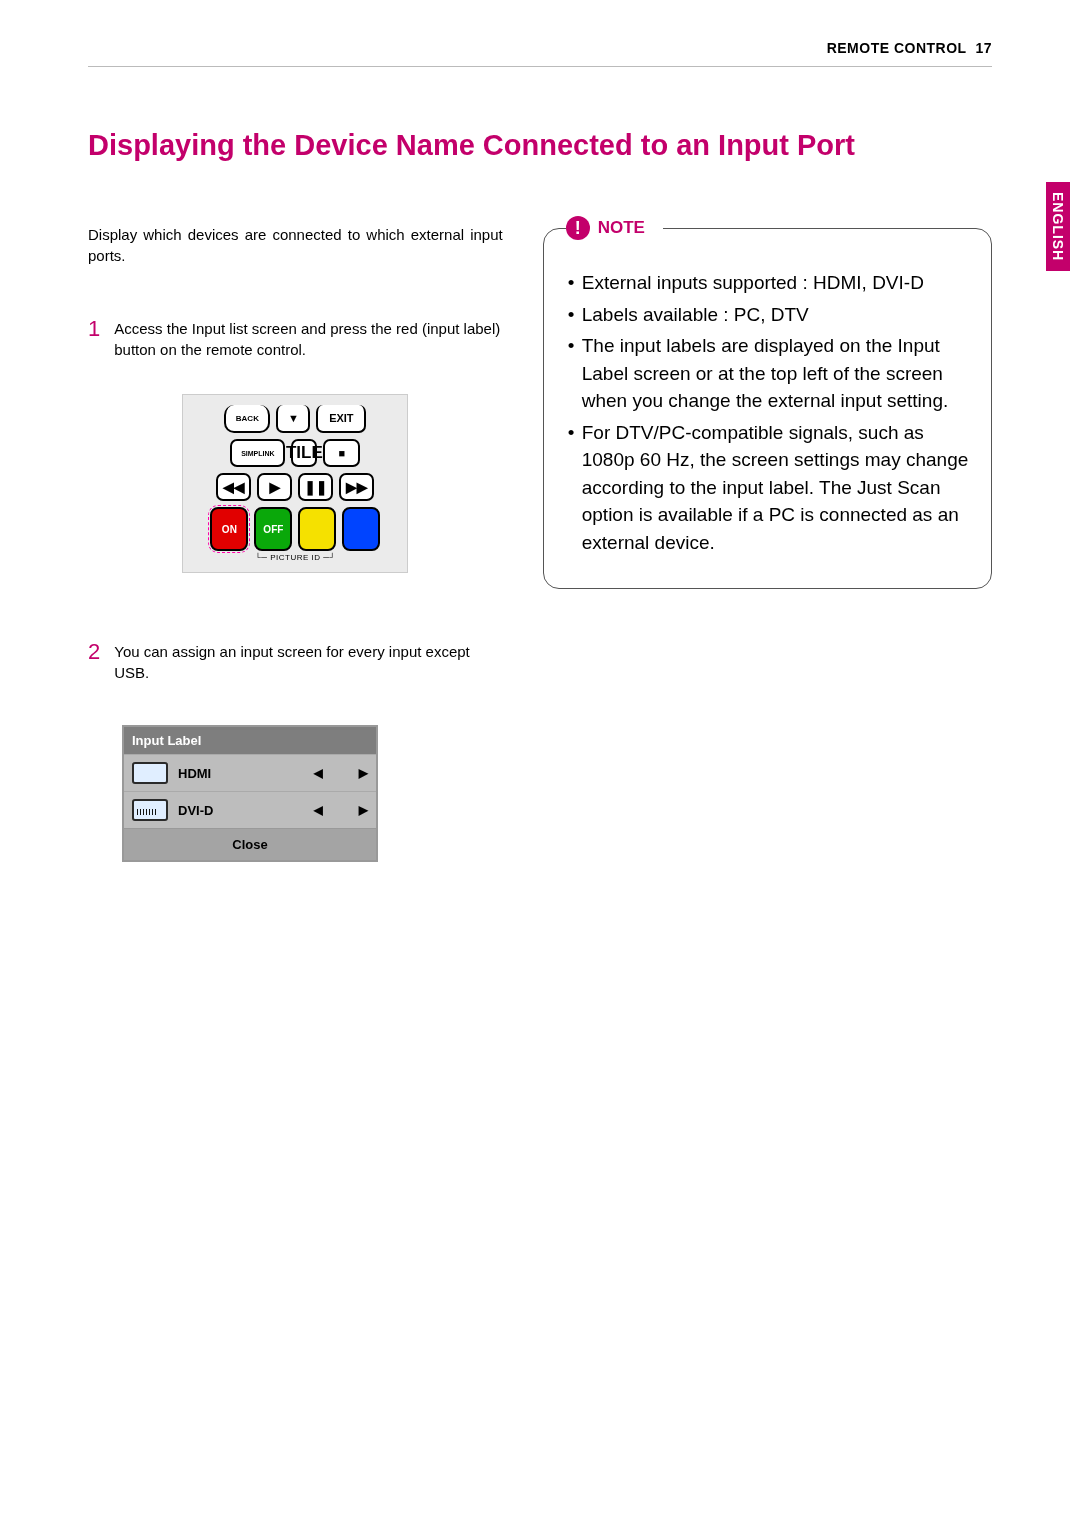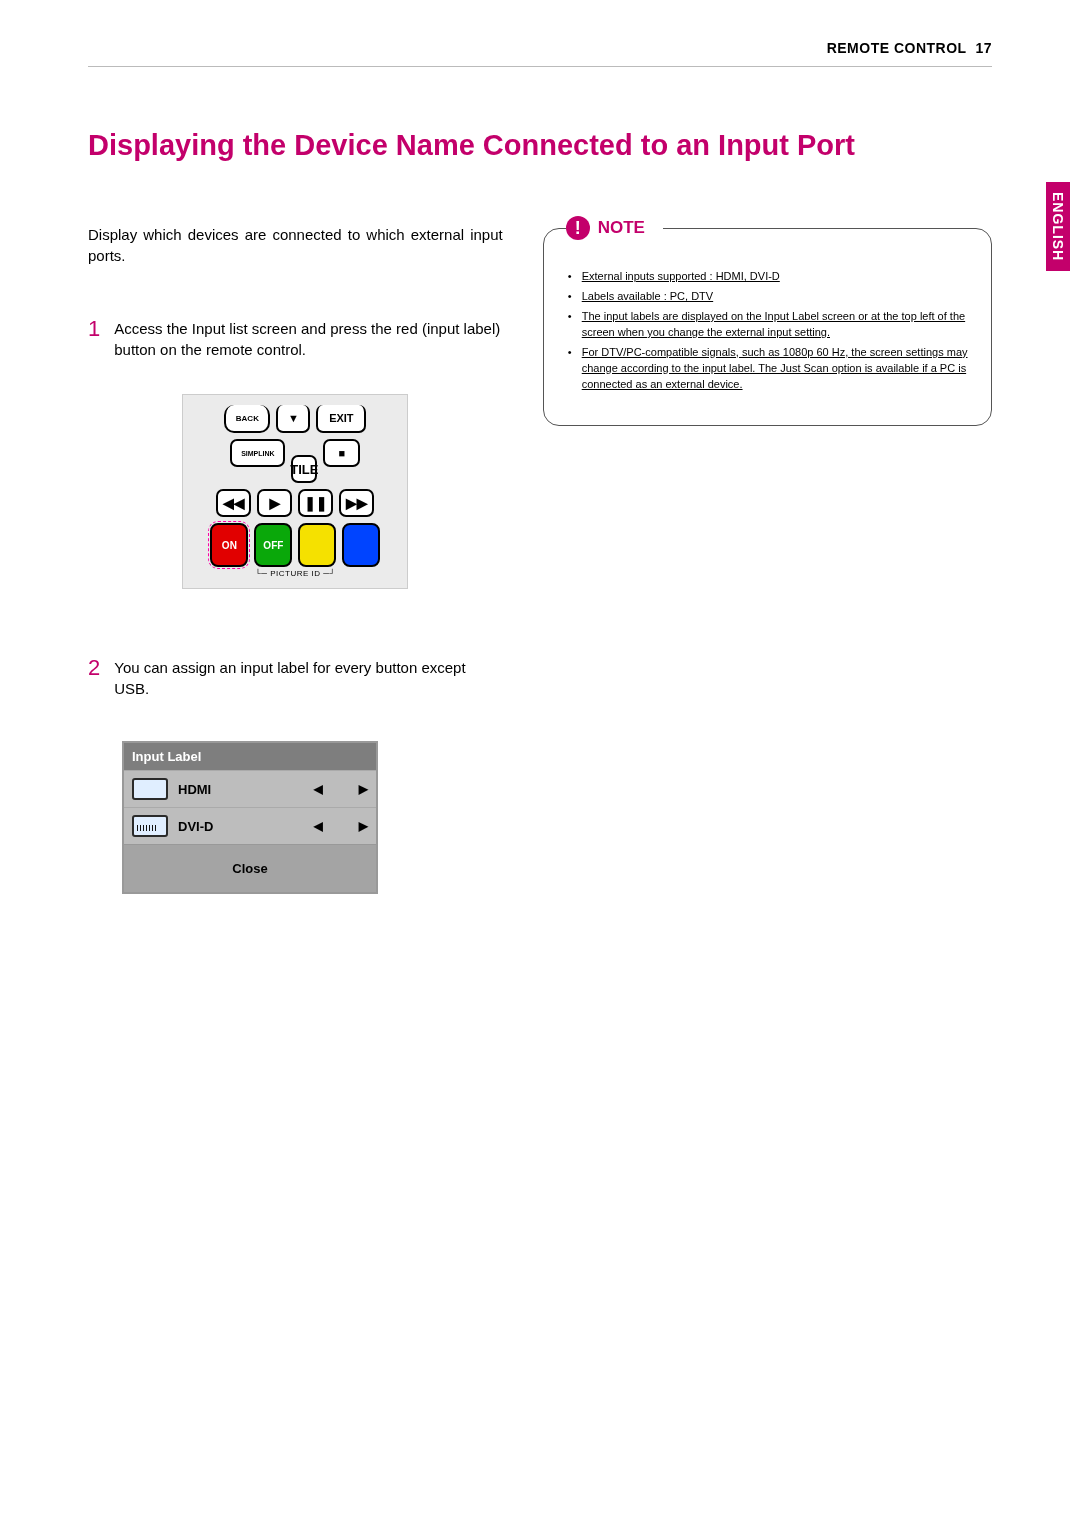"External inputs supported : HDMI," .note li { font-size: 11px -> 19px; text-decoration: underline -> none }
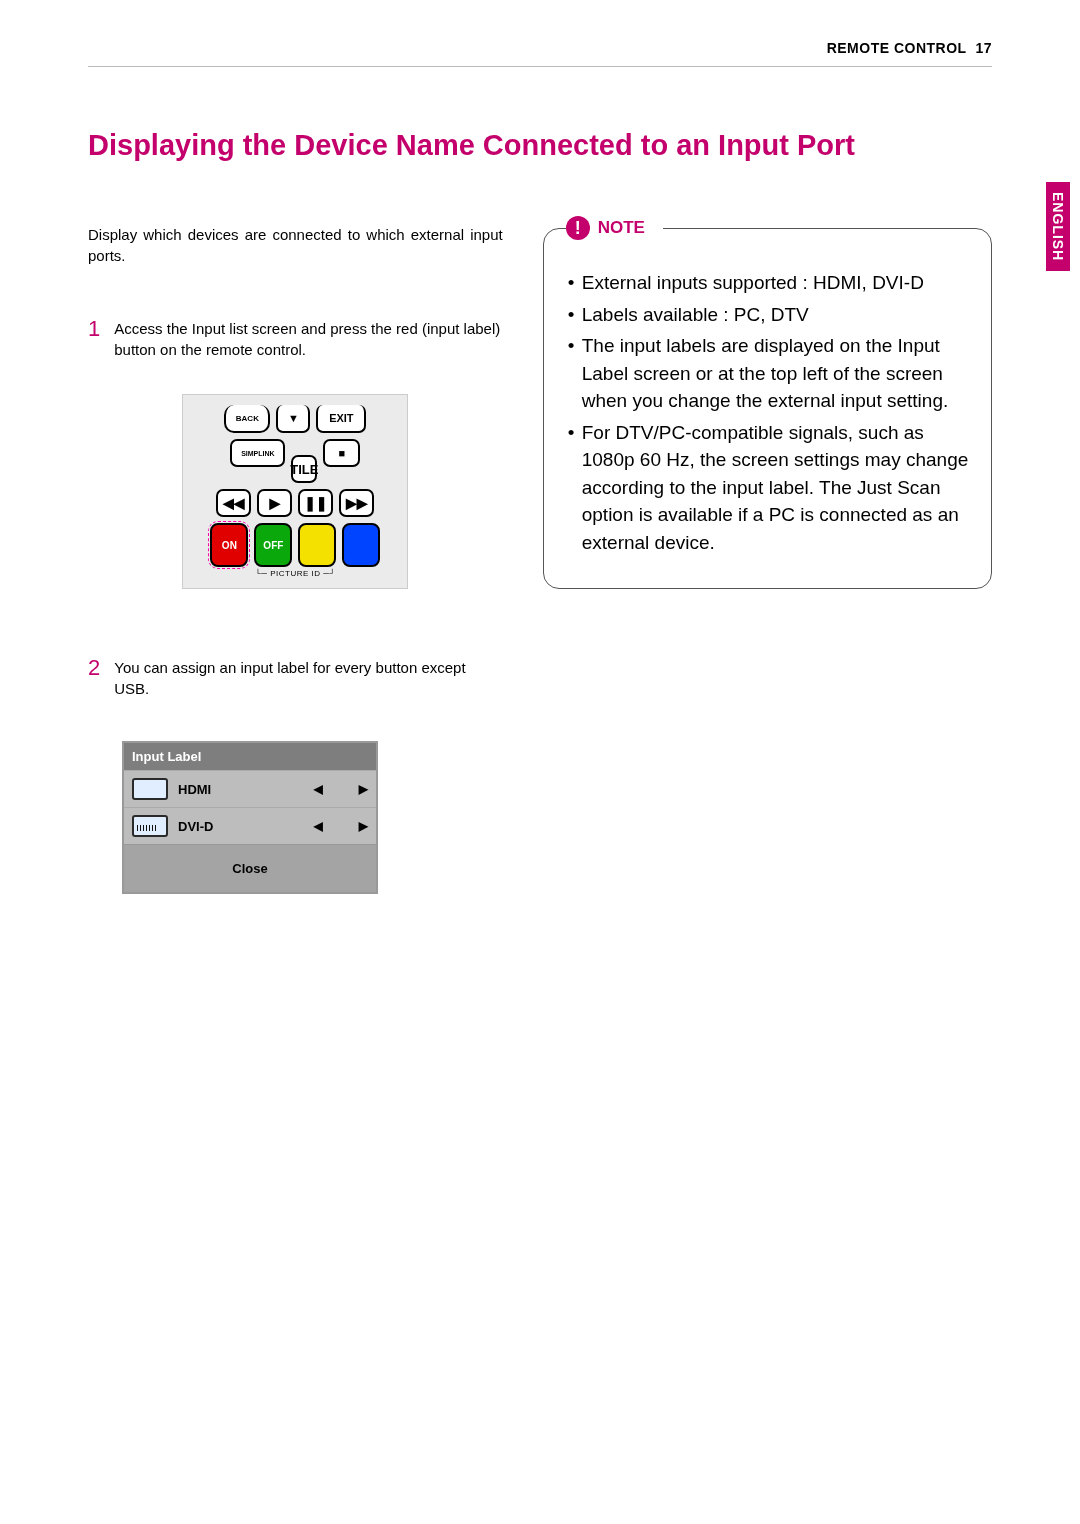"TILE" .rbtn.tile { font-size: 13px -> 17px; margin-top: 16px -> none }
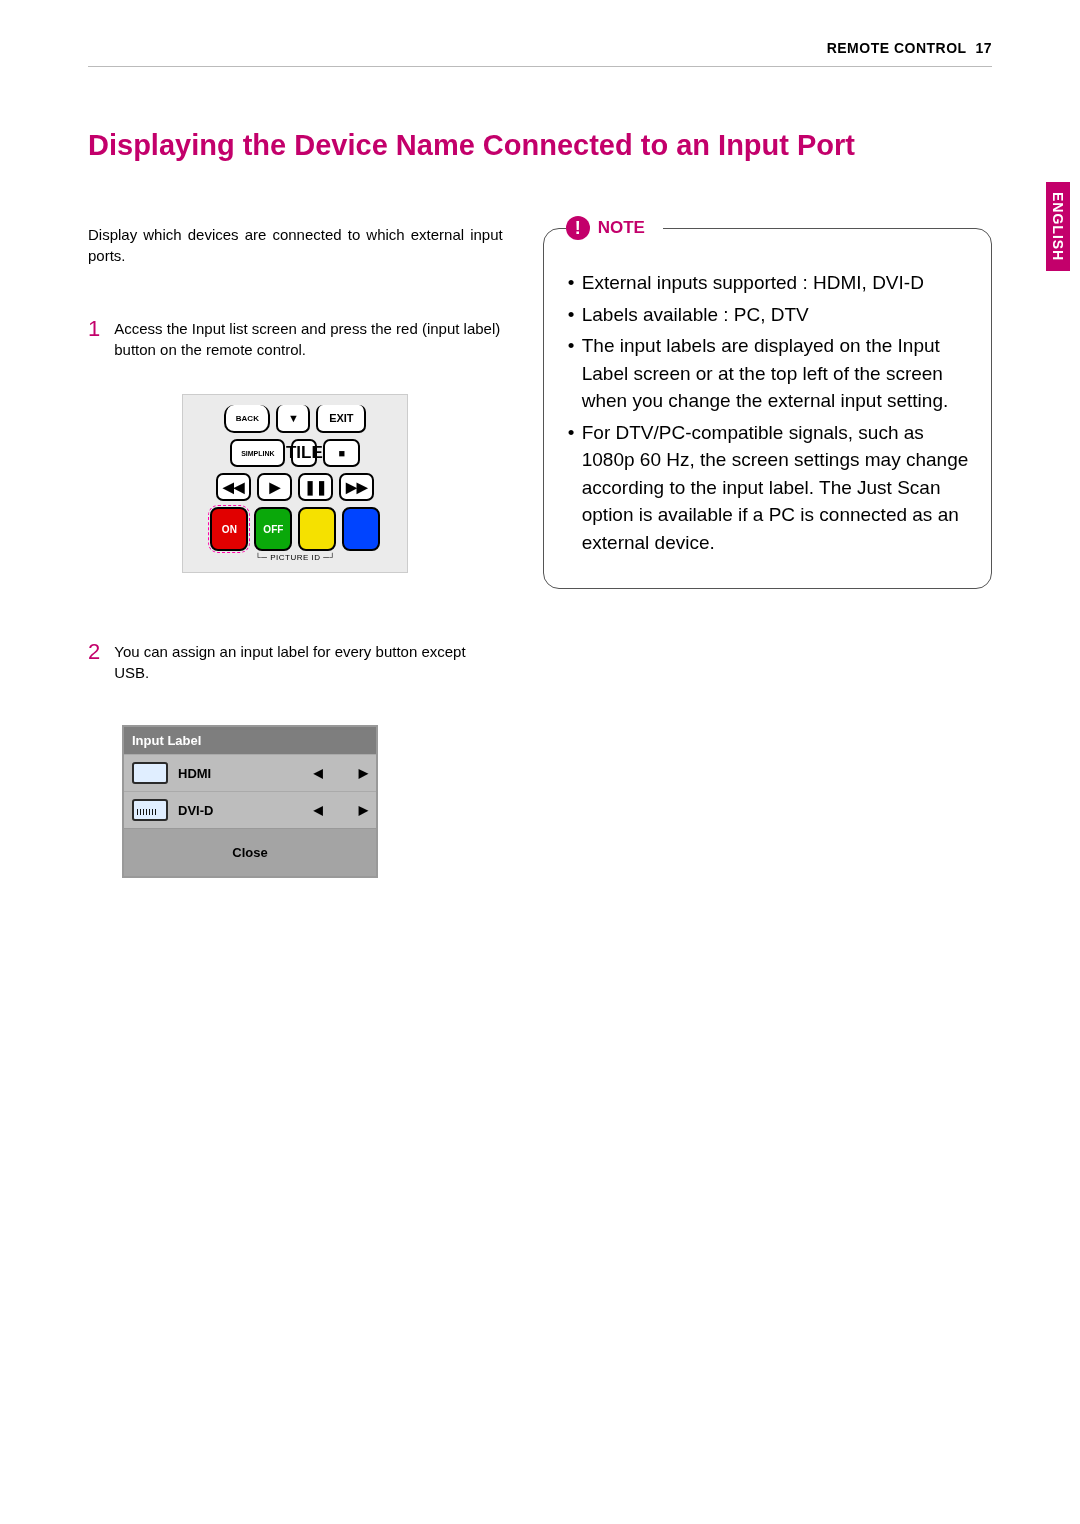"You can assign an input" span.step-text { text: label for every button -> screen for every input }
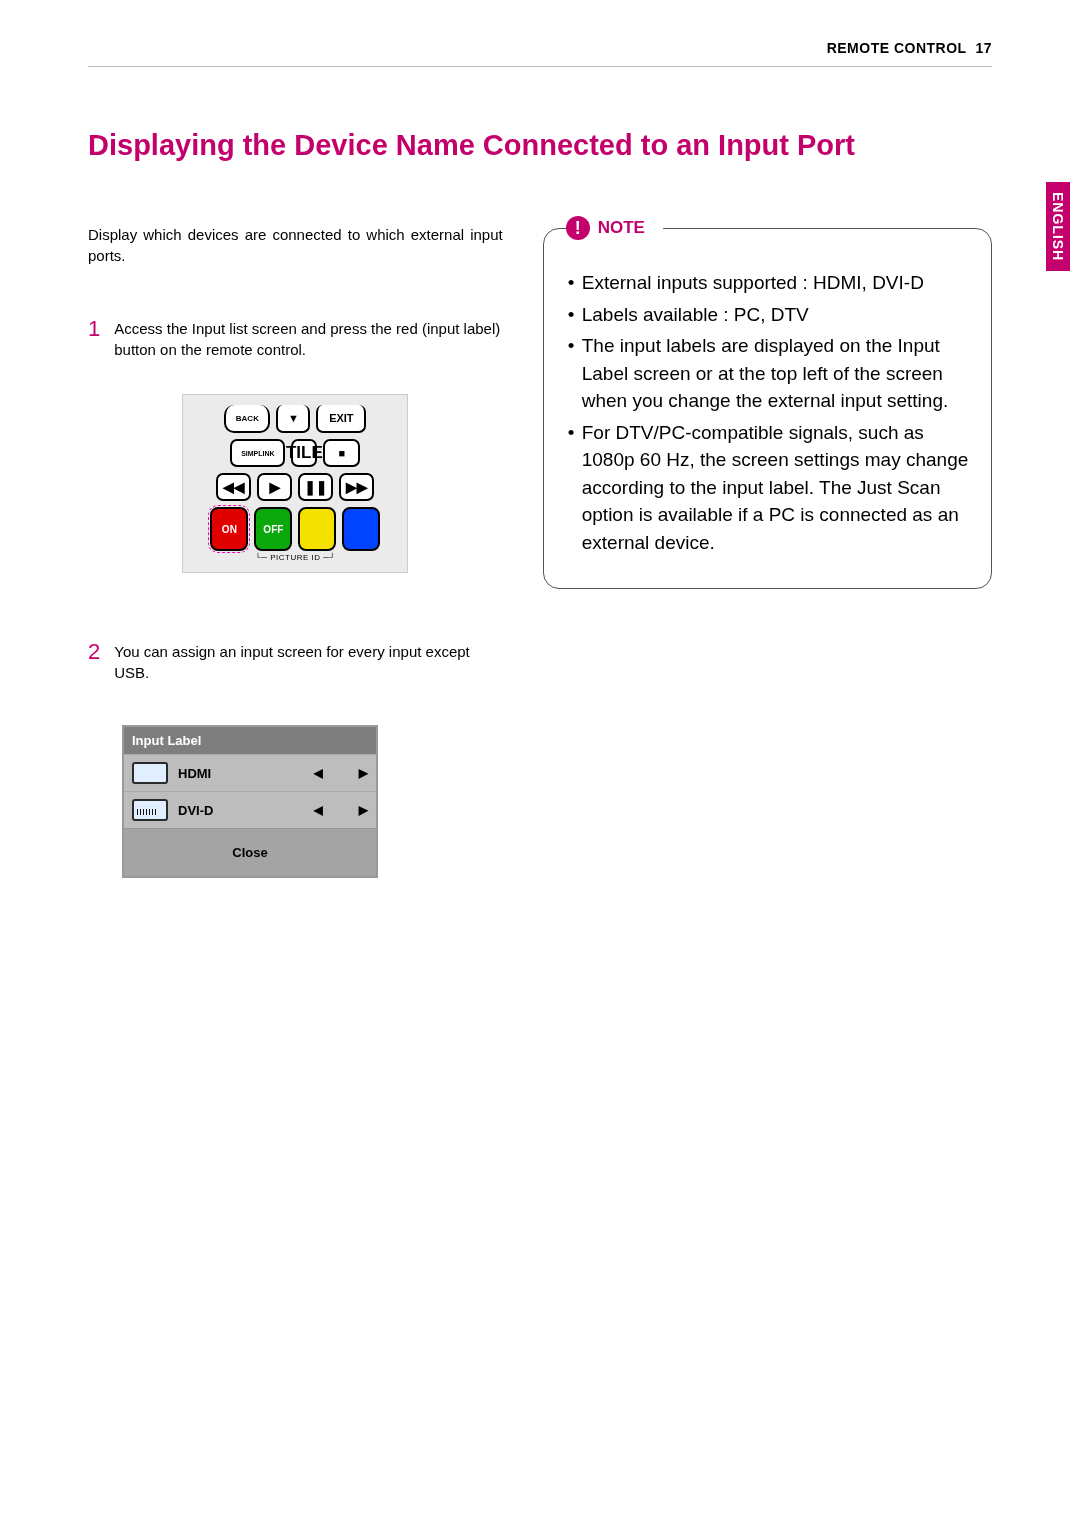"Close" .il-close { padding: 16px 0 -> 8px 0 }
